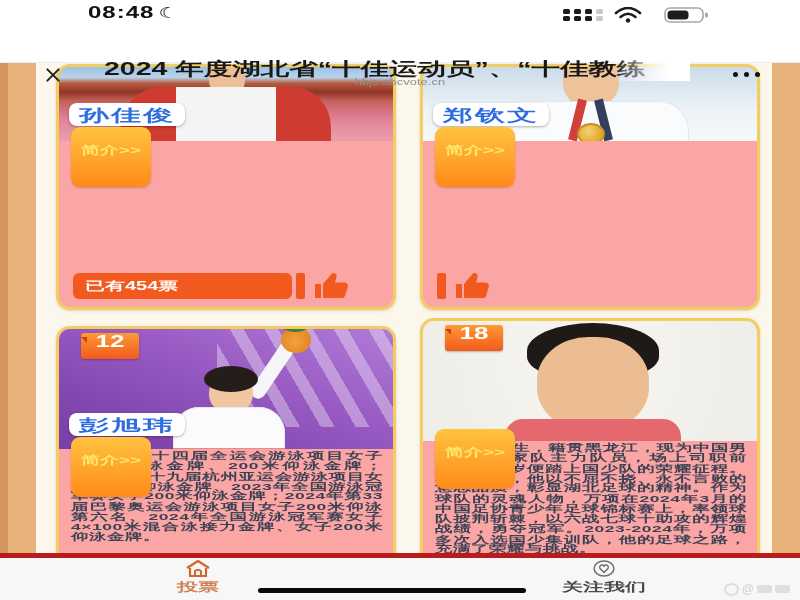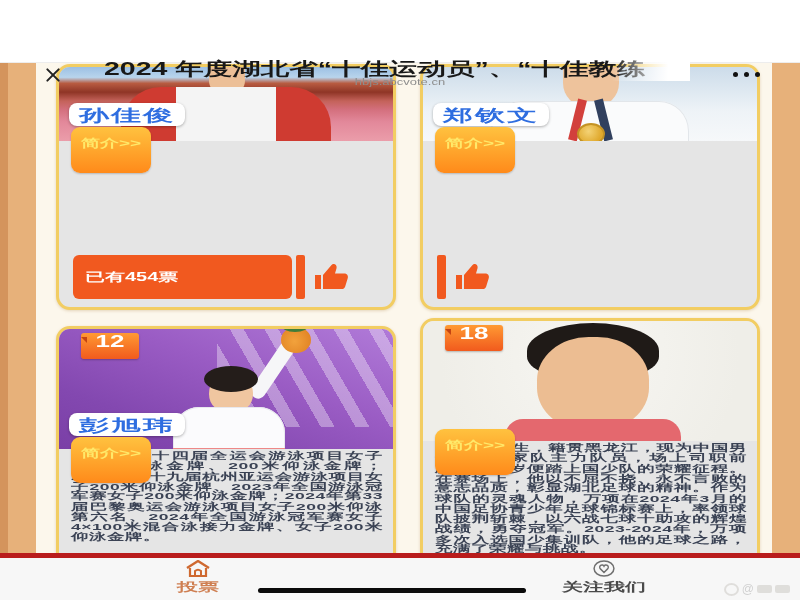"08:48 ☾" div.statusbar { html: none -> <div> <div><span>08:48</span><span>☾</span></div> <div> <i></i> <i></i> <i></i> <i></i> <i></i> <i></i> <i></i> <i></i> </div> <svg> <path></path> <path></path> <circle></circle> </svg> <svg> <rect></rect> <rect></rect> <rect></rect> </svg> </div> }
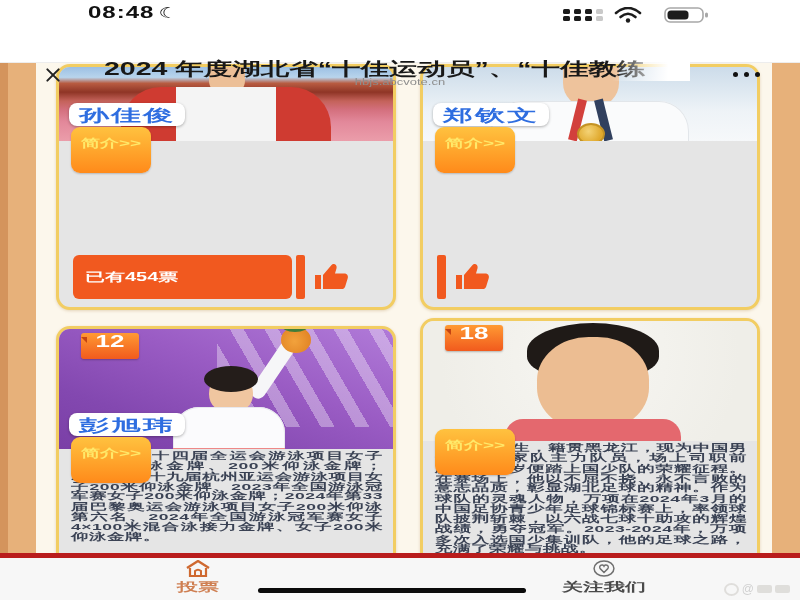"孙佳俊" .card { background: #e5e5e5 -> #fca5a5 }
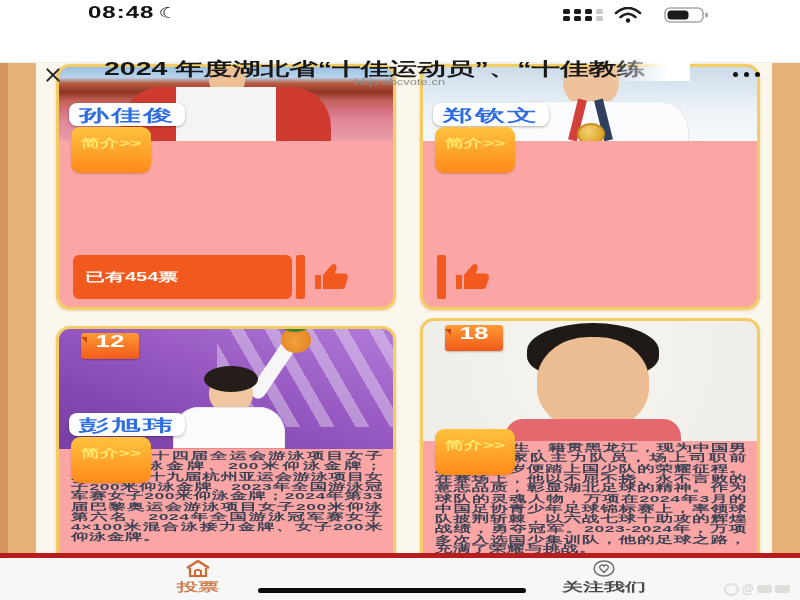"简介>>" .intro-pill { padding: 9px 10px -> 16px 10px }
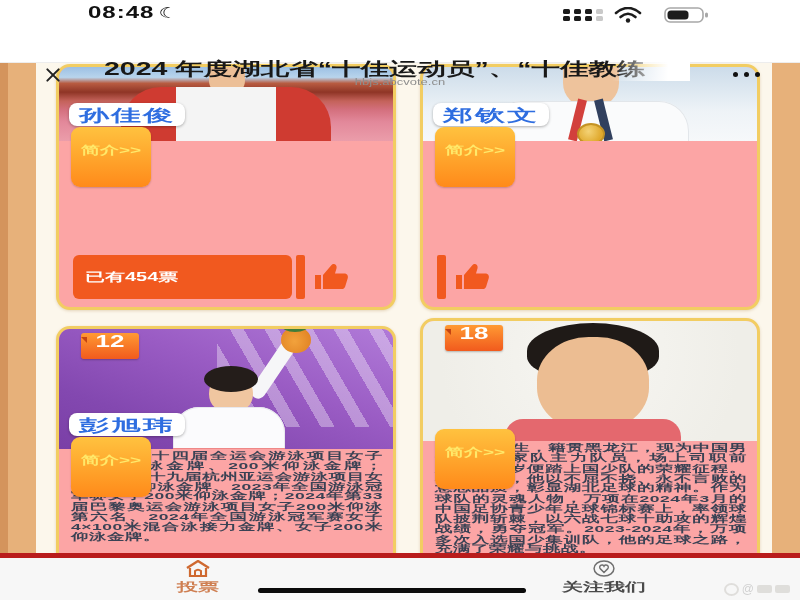"已有454票" .vote { height: 44px -> 26px }
